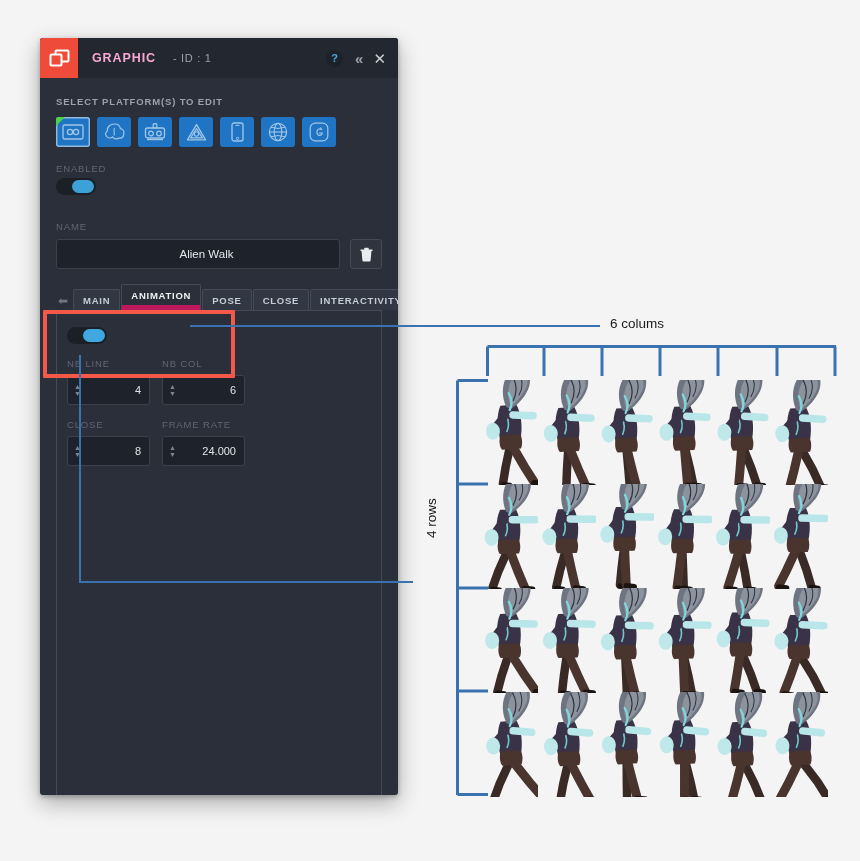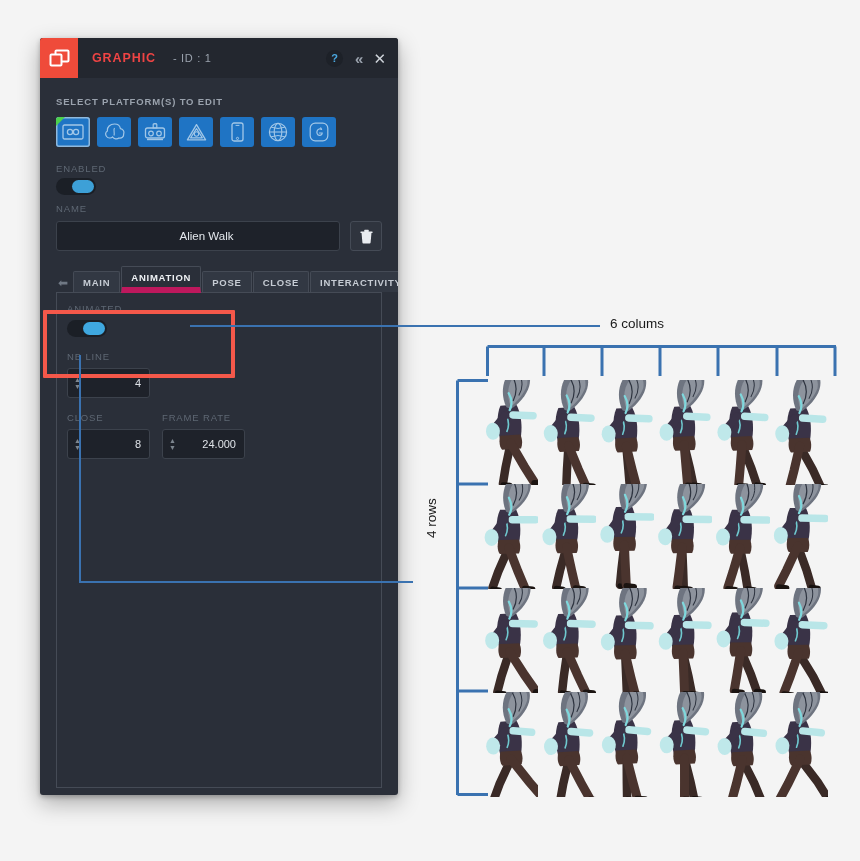"GRAPHIC" .ttl { color: #ef4444 -> #f9a8d4 }
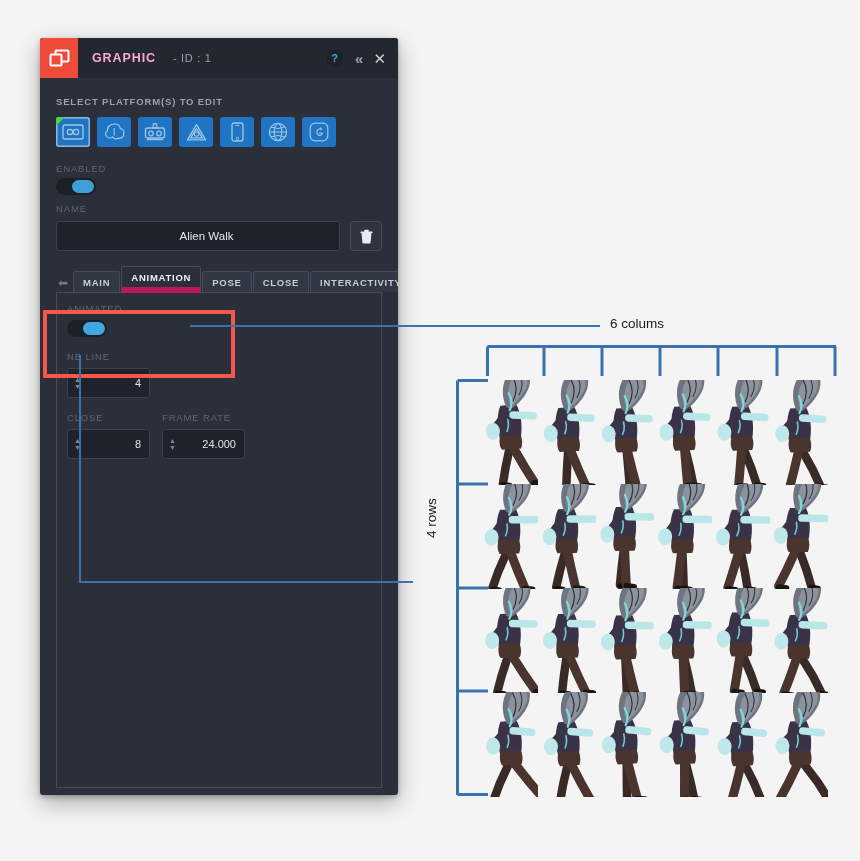"NAME" div.dim-label { margin-top: 8px -> 26px }
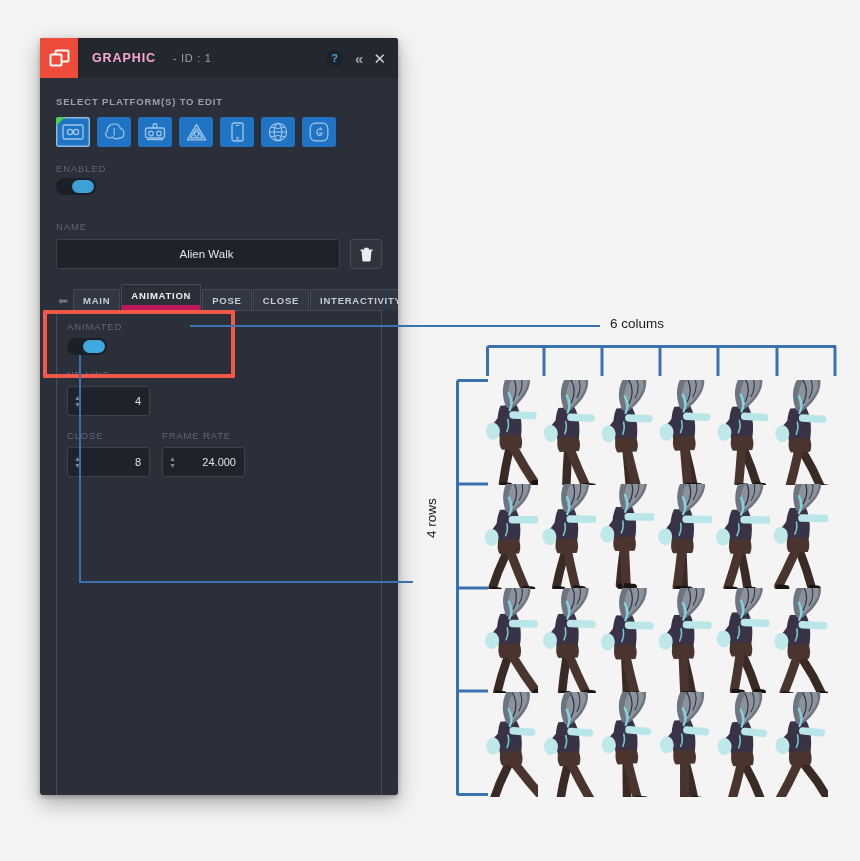"ANIMATED" div.dim-label { html: <div>ANIMATED</div> -> none }
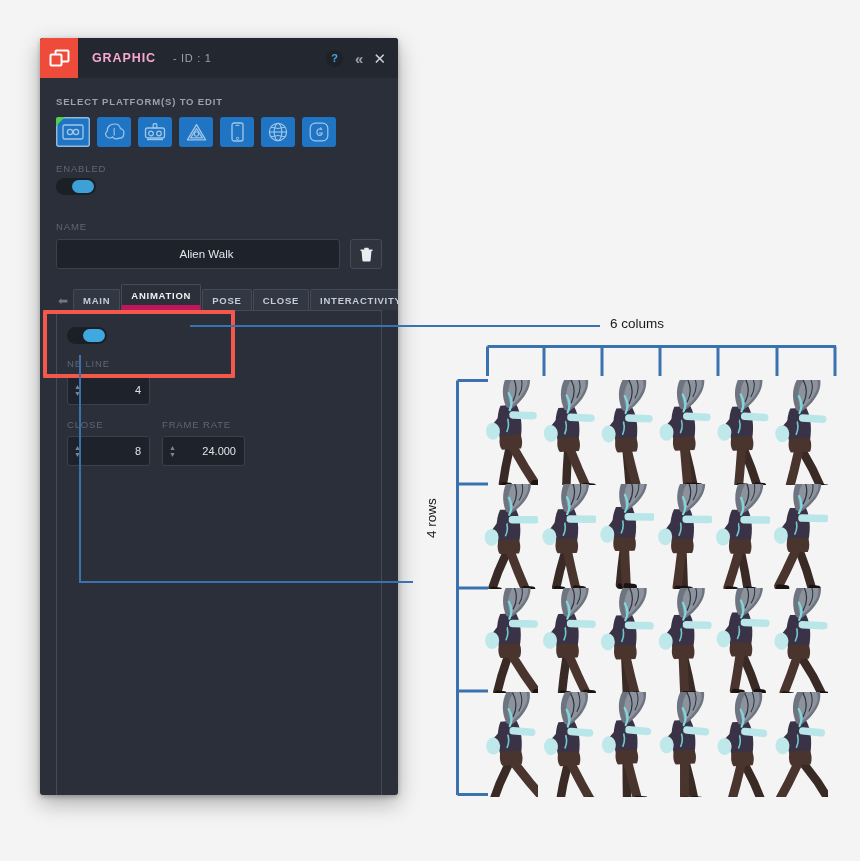"NB COL" div.field { html: none -> <div> <span>NB COL</span> <div> <span> <span>▲</span> <span>▼</span> </span> <span>6</span> </div> </div> }
